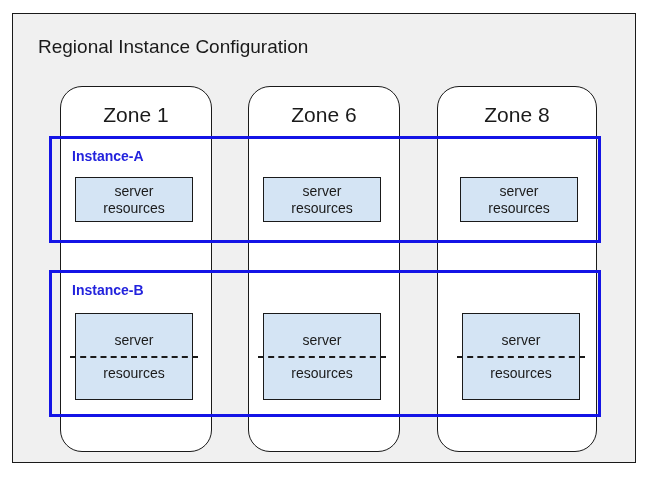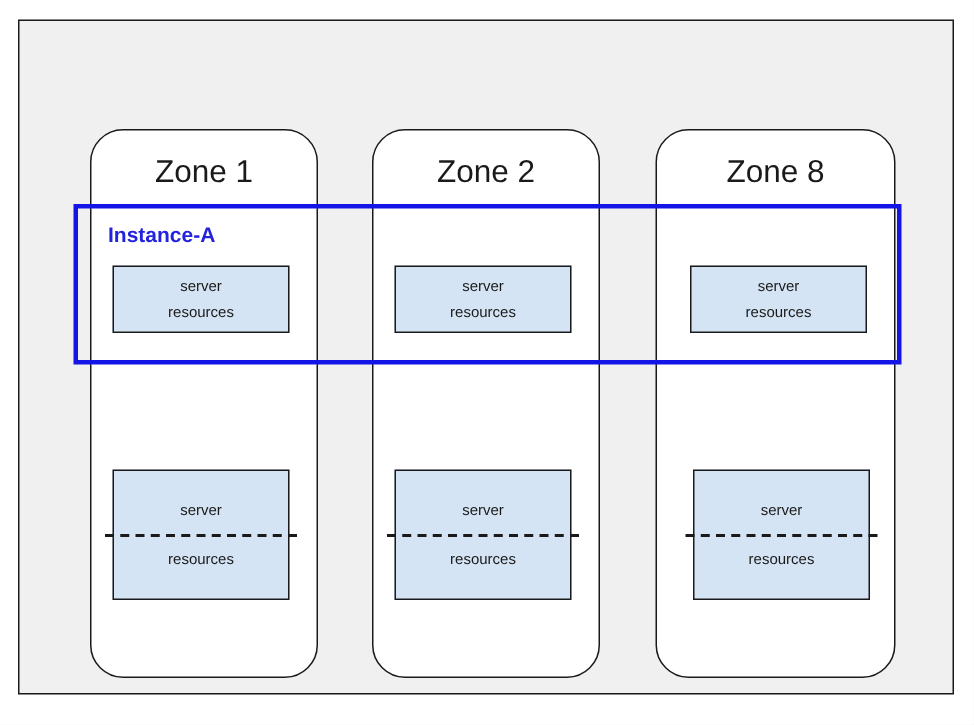"Regional Instance Configuration" div { html: none -> <div>Regional Instance Configuration</div> }
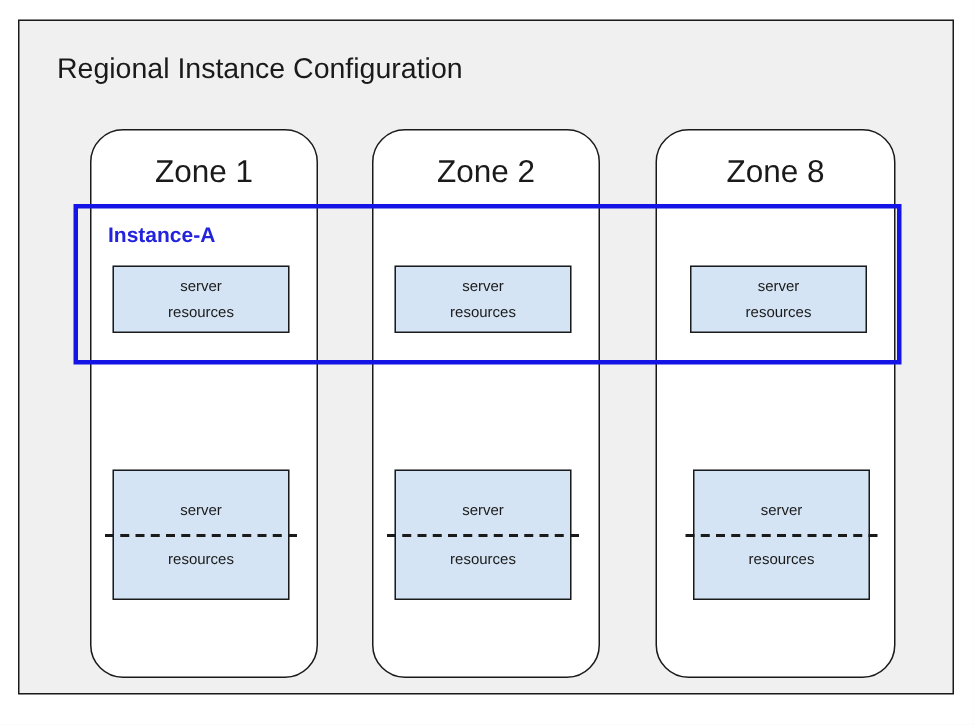"Zone 2" div.zone-label { text: 2 -> 6 }
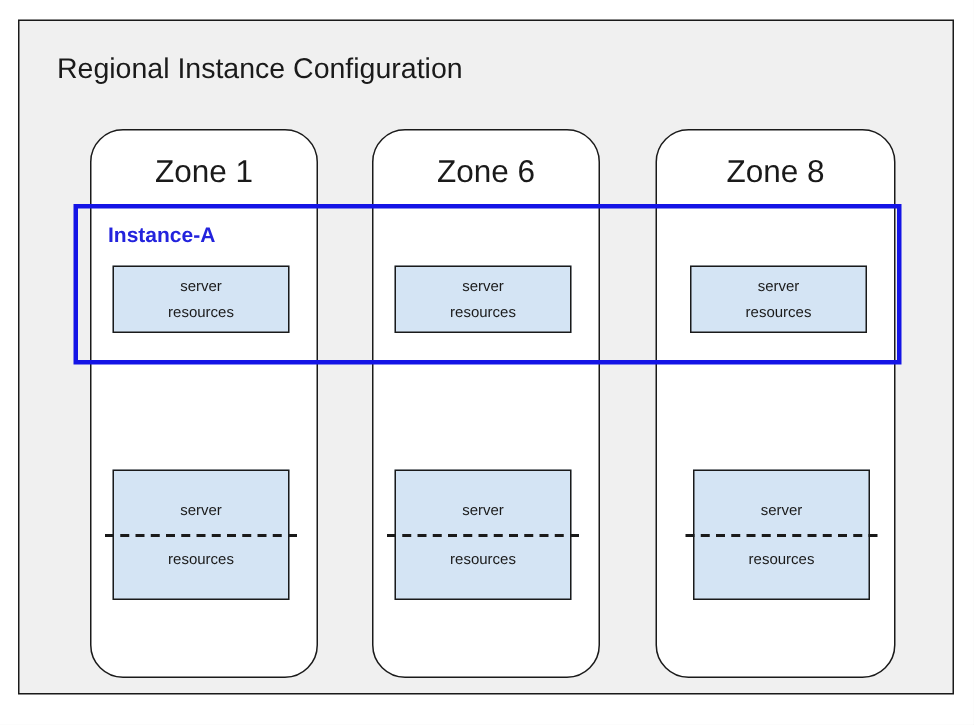"server" .resource-box .line { font-size: 10px -> 14px }
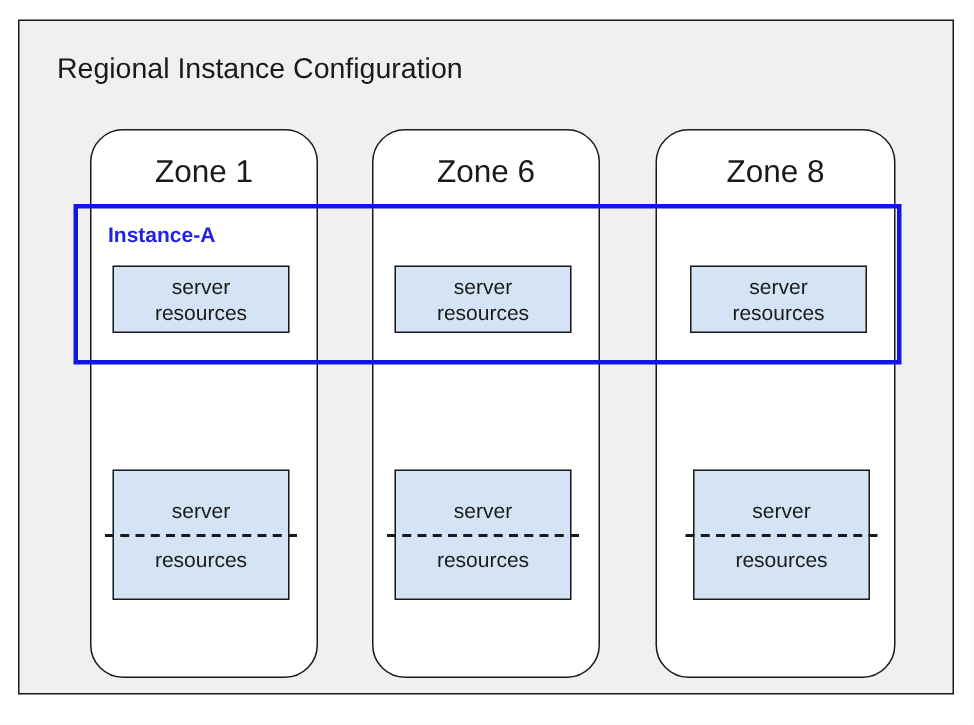"Instance-B" div.instance-band { html: none -> <div> <div>Instance-B</div> </div> }
